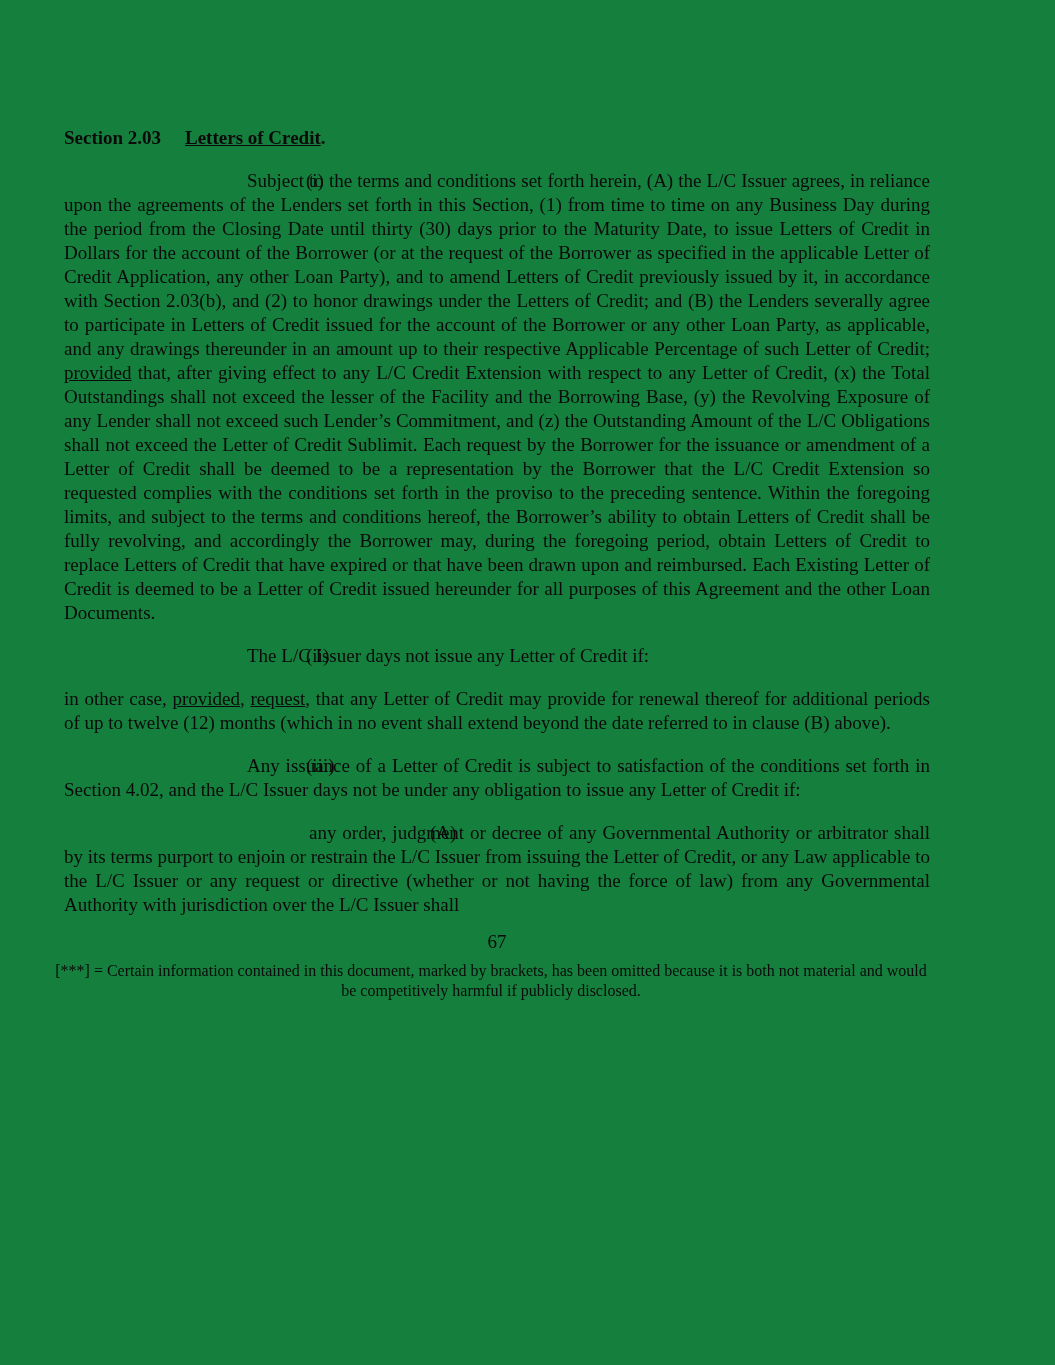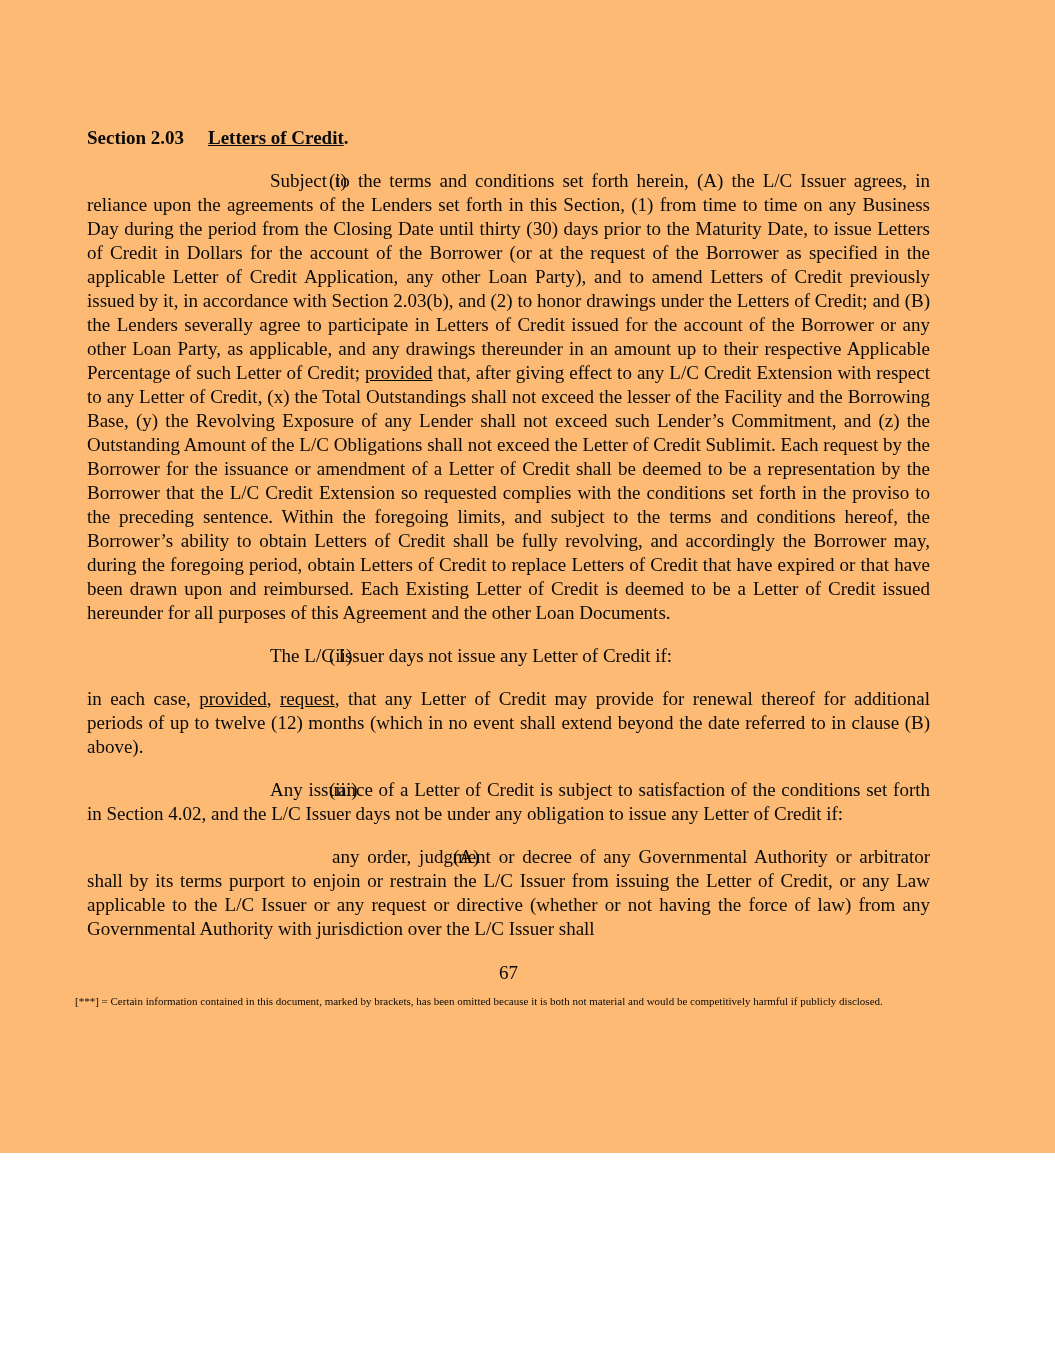"Section 2.03 Letters of Credit." .page { background: #fdba74 -> #15803d; height: 1153px -> 1365px; padding: 126px 125px 0 87px -> 126px 125px 0 64px }
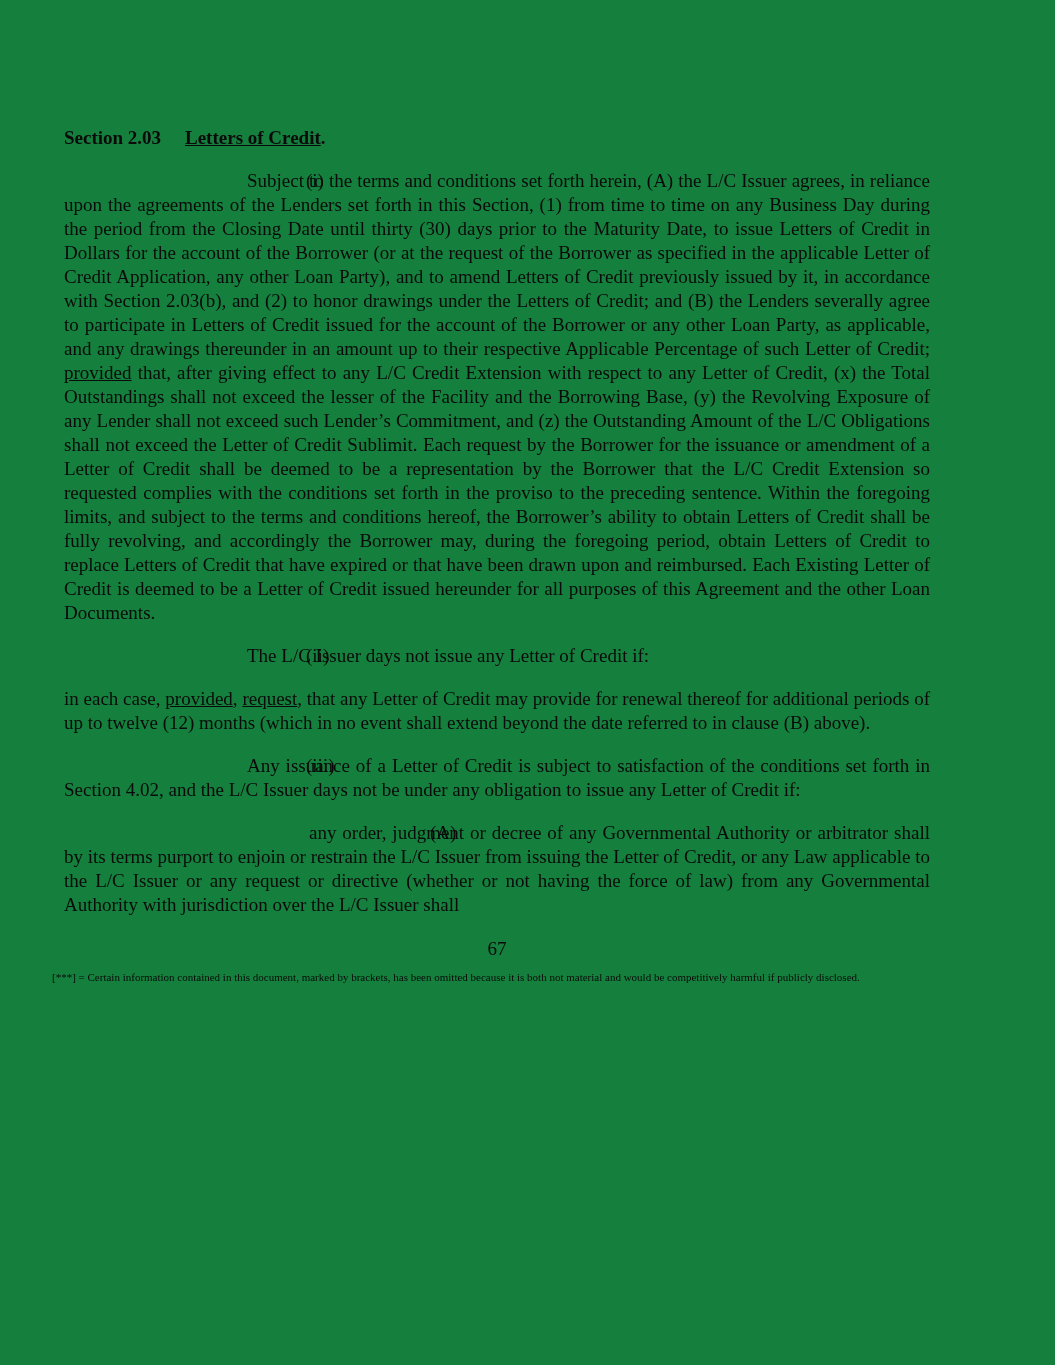"in each case," span { text: each -> other }
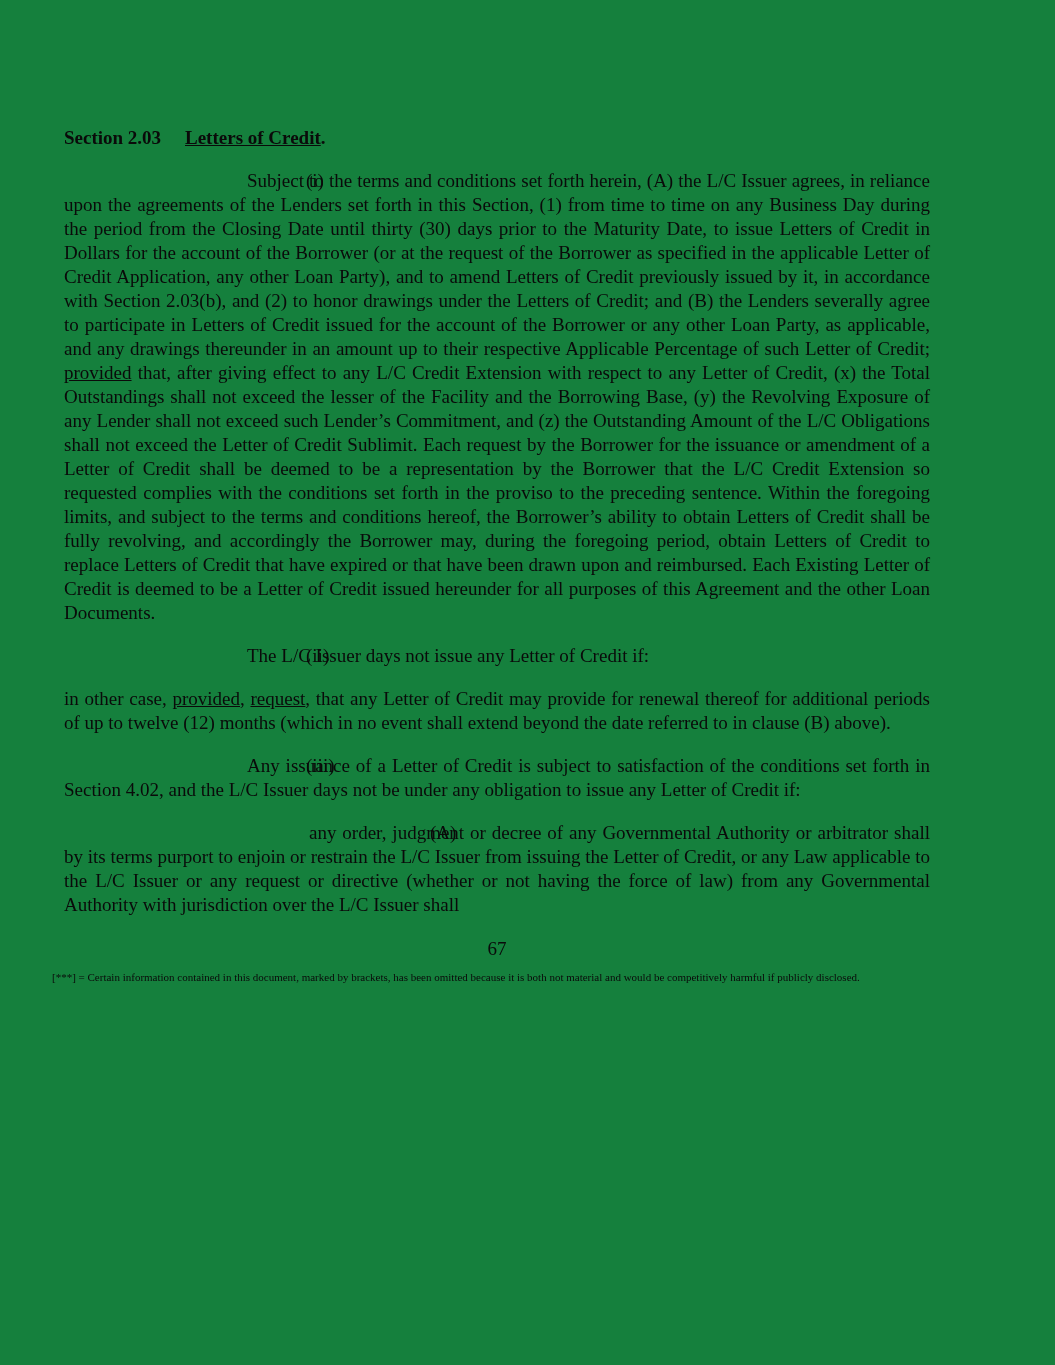"67" .pagenum { margin-top: 20px -> 13px }
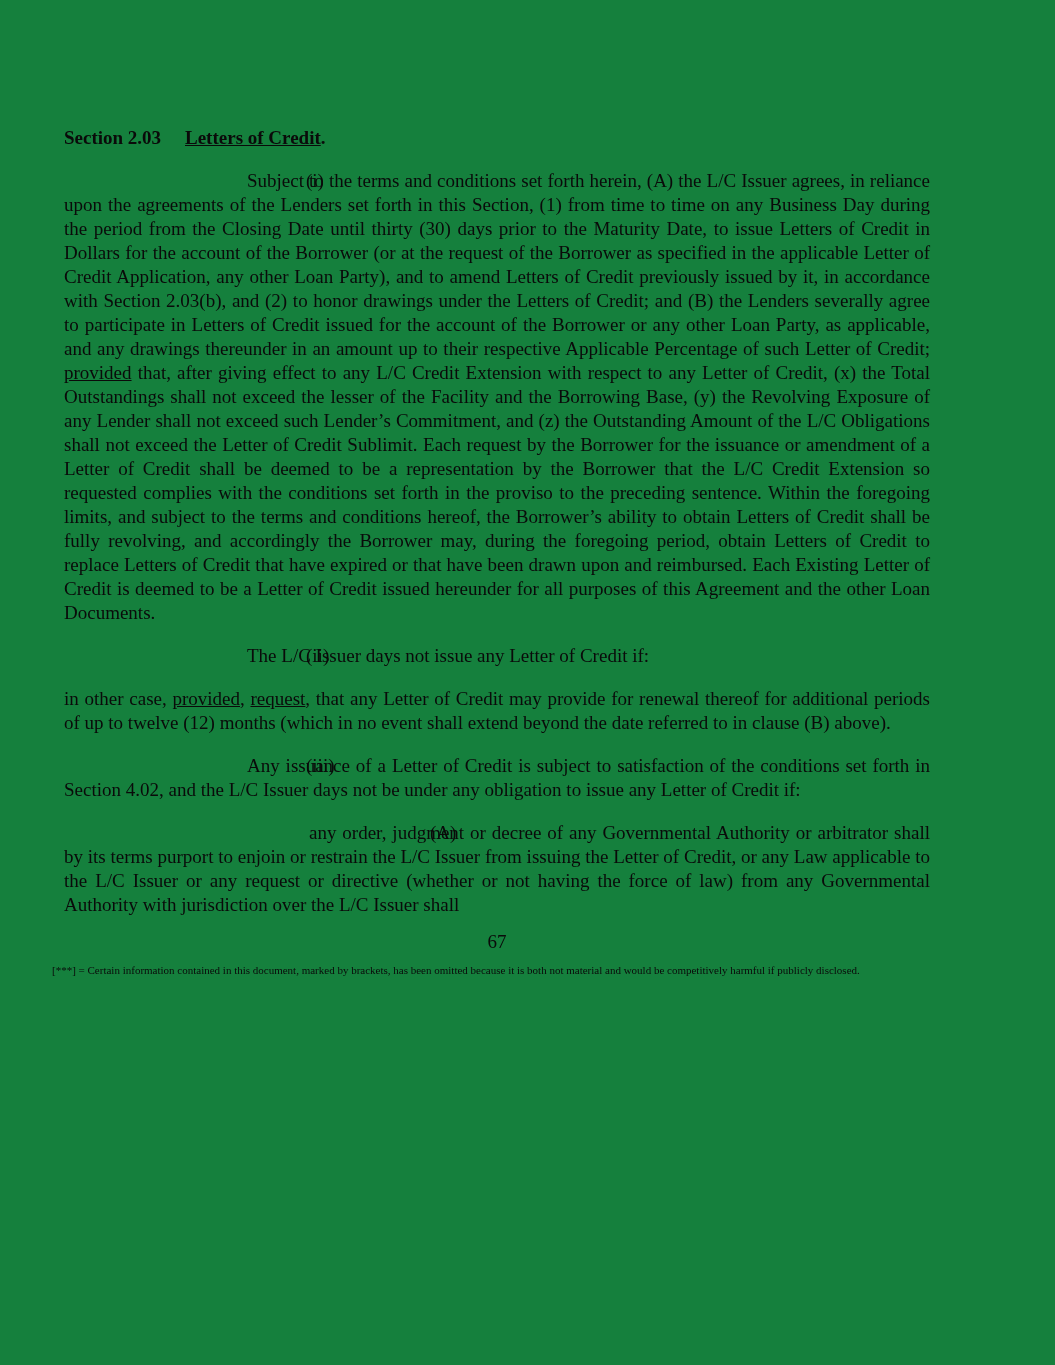"[***] = Certain information contained" .footnote { font-size: 11px -> 16px; text-align: left -> center }
